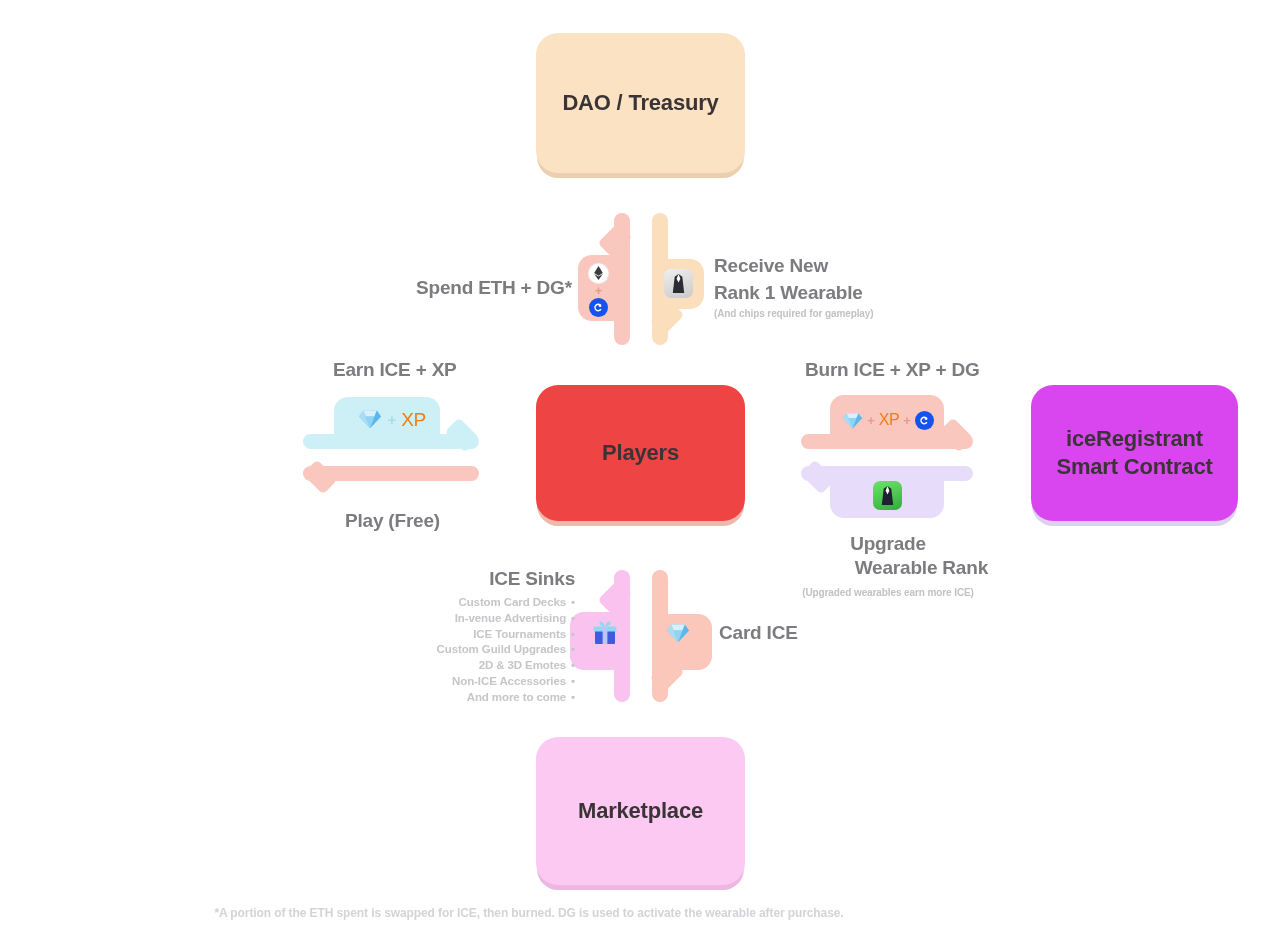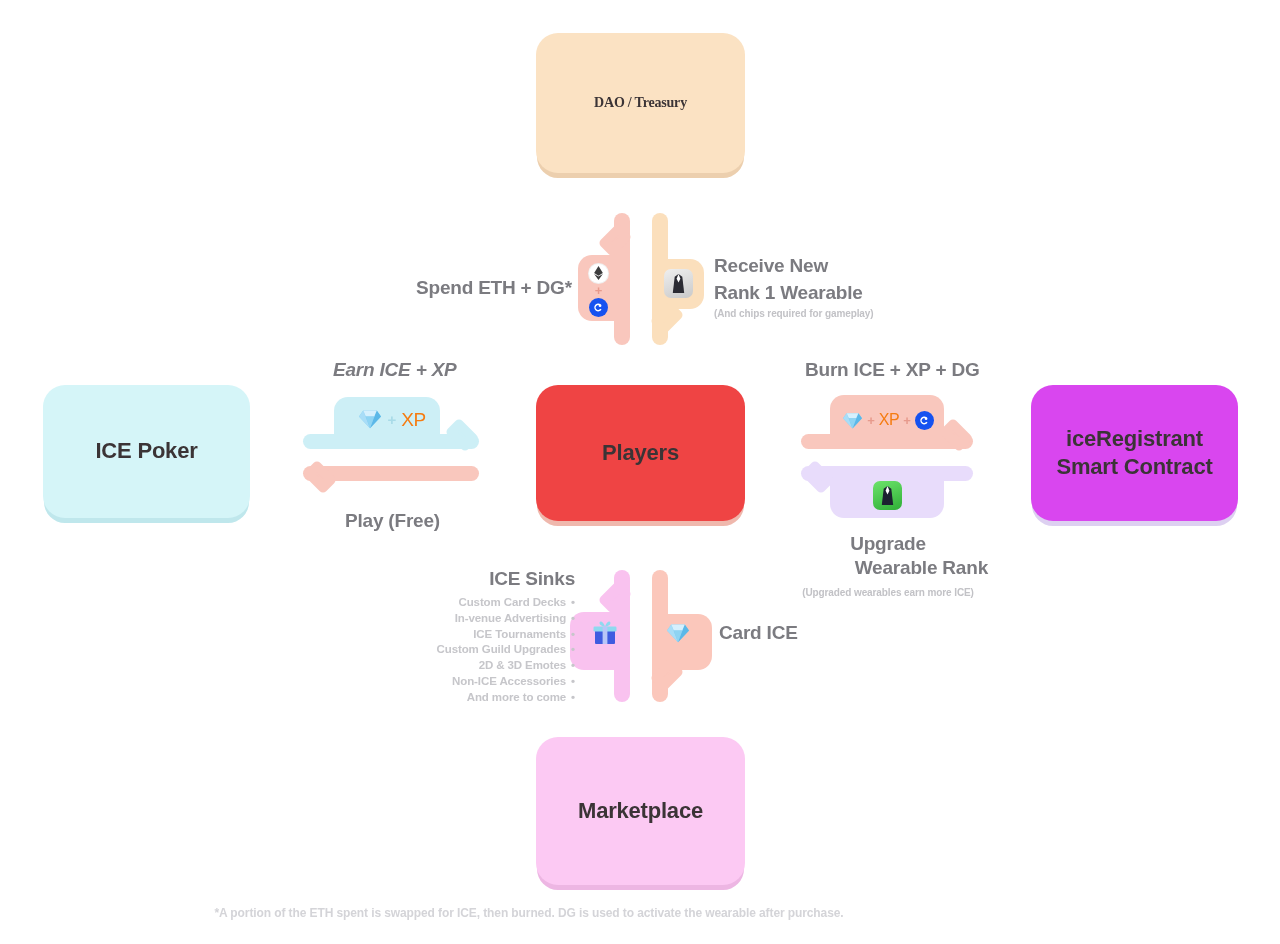"DAO / Treasury" #node-dao { font-family: Liberation Serif, serif -> none; font-size: 14px -> 22px }
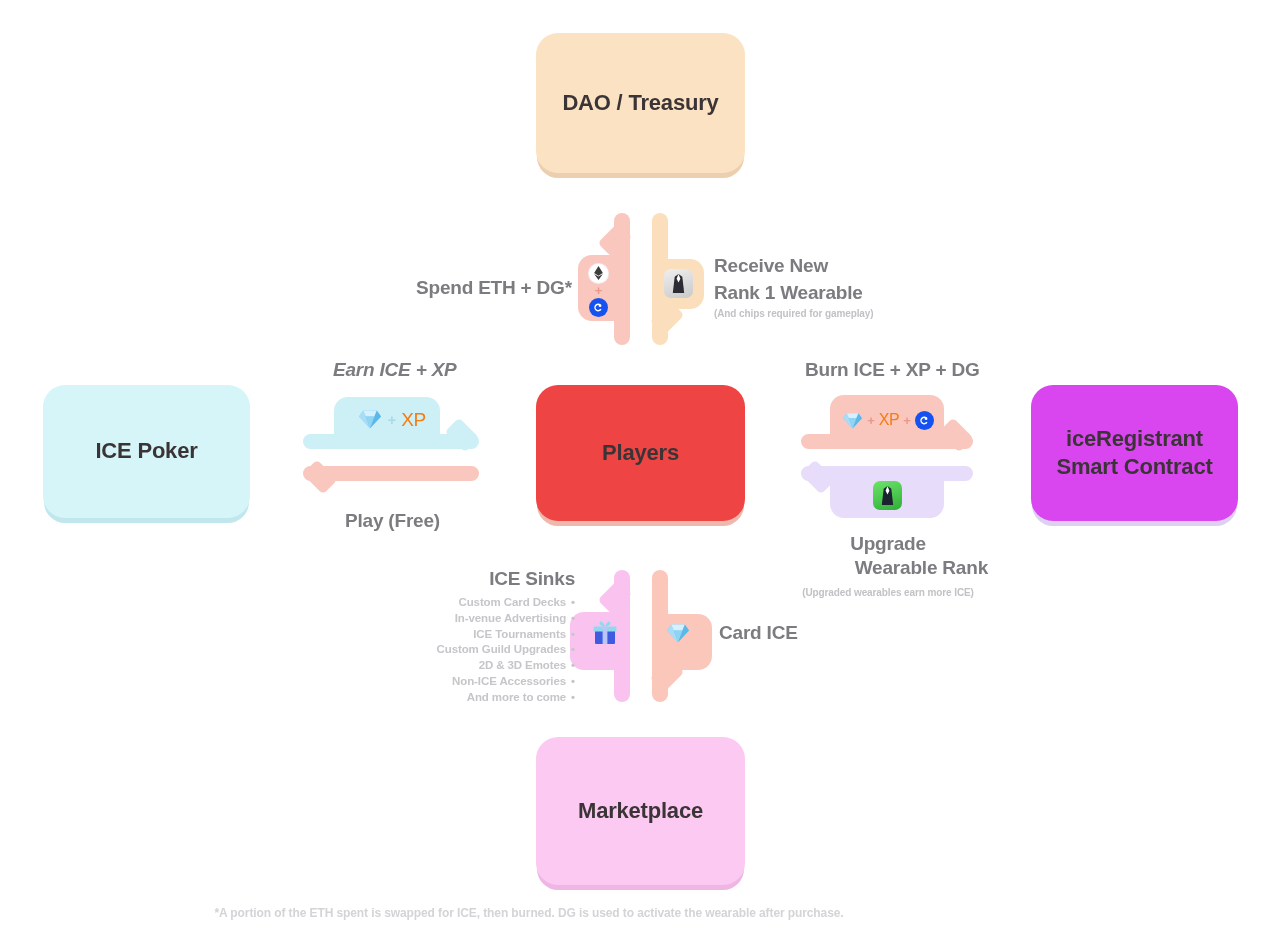"Earn ICE + XP" div.lbl { font-style: italic -> none }
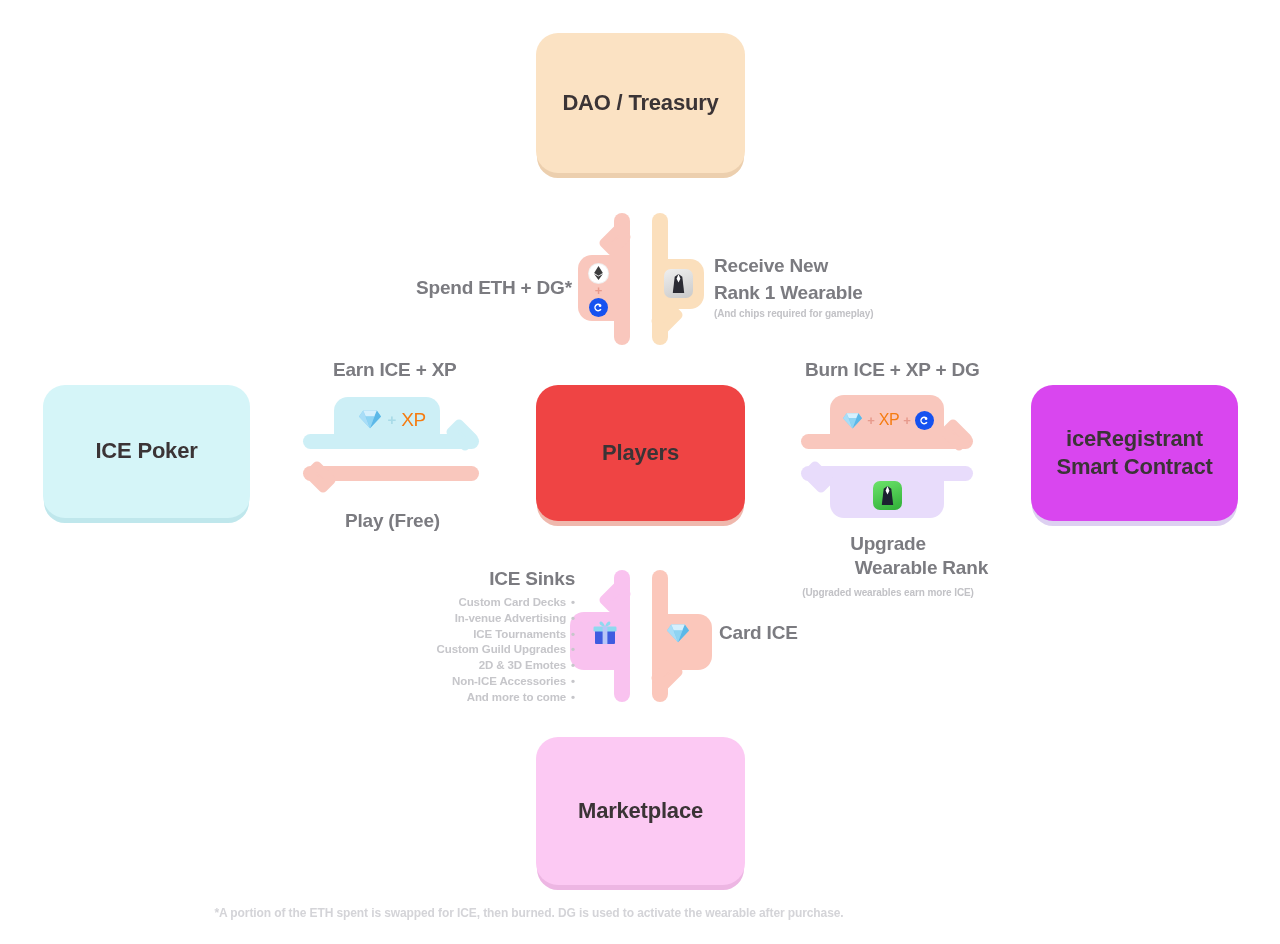"ICE Poker" div.node { html: <div> <span>ICE Poker</span> </div> -> none }
